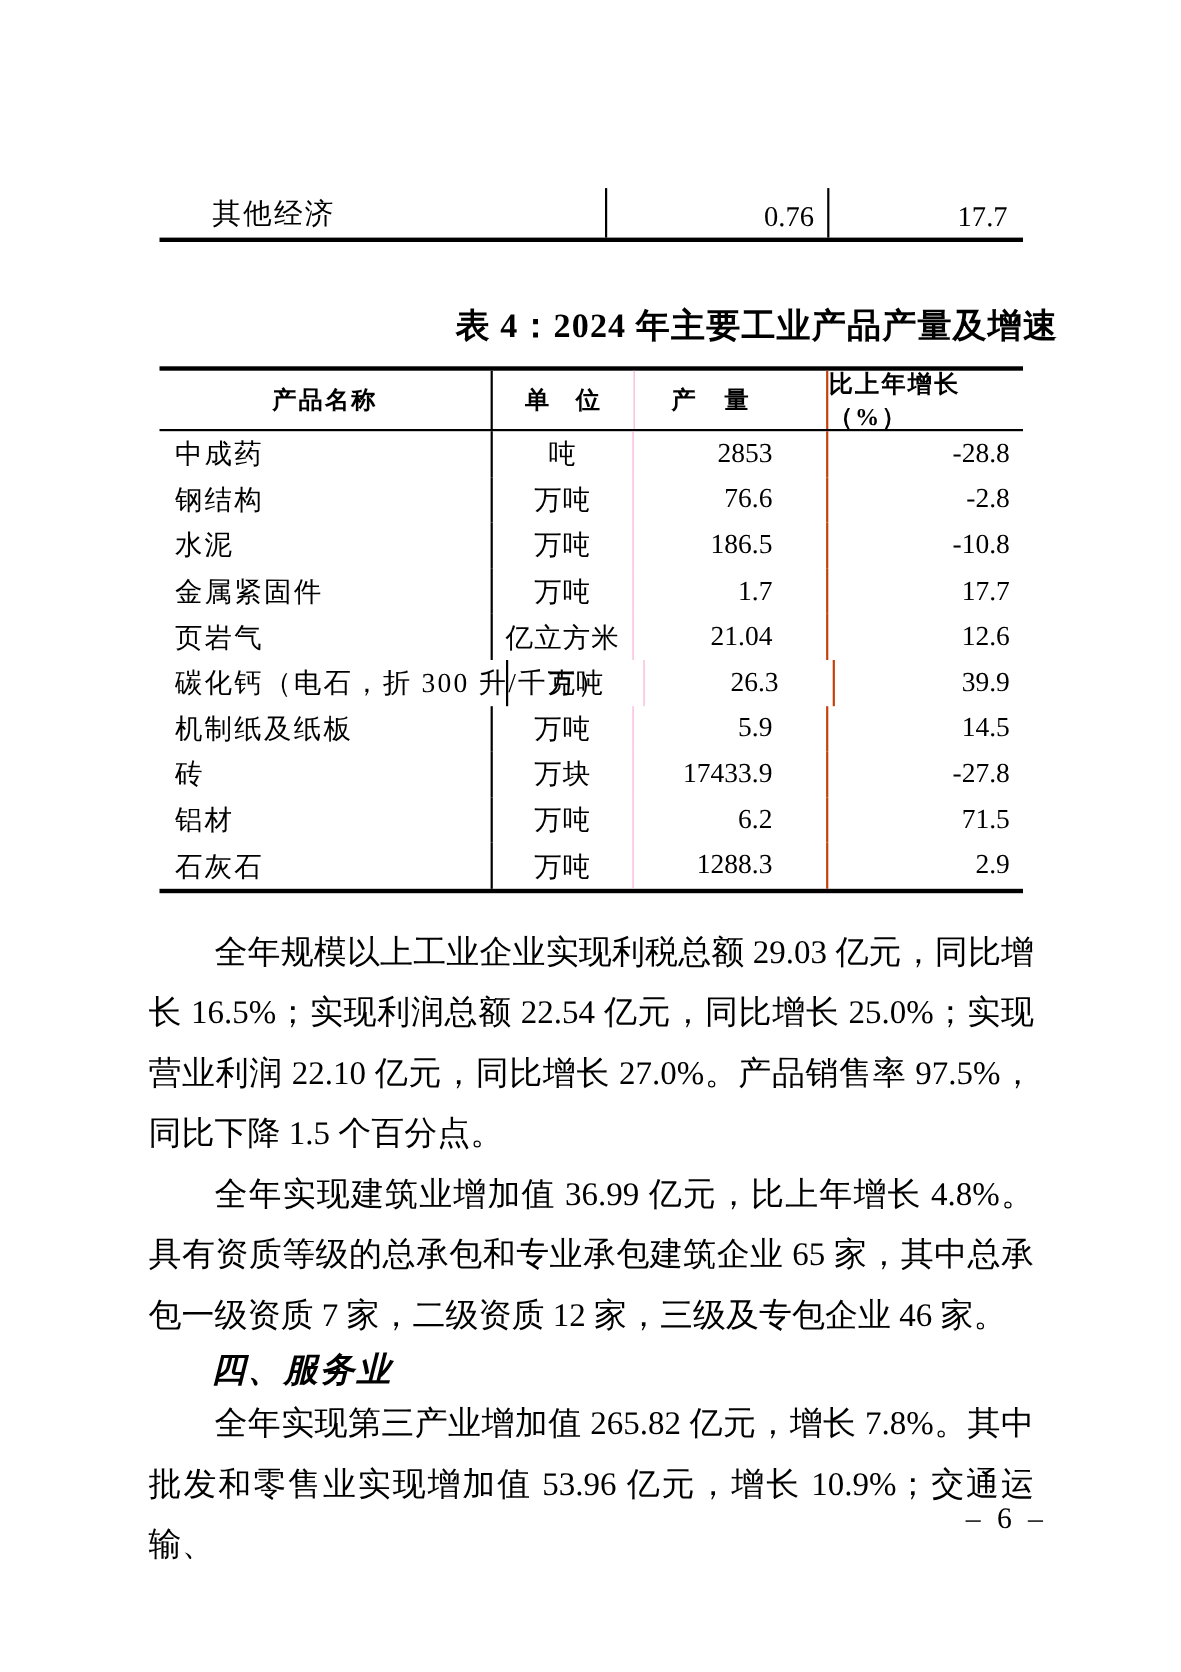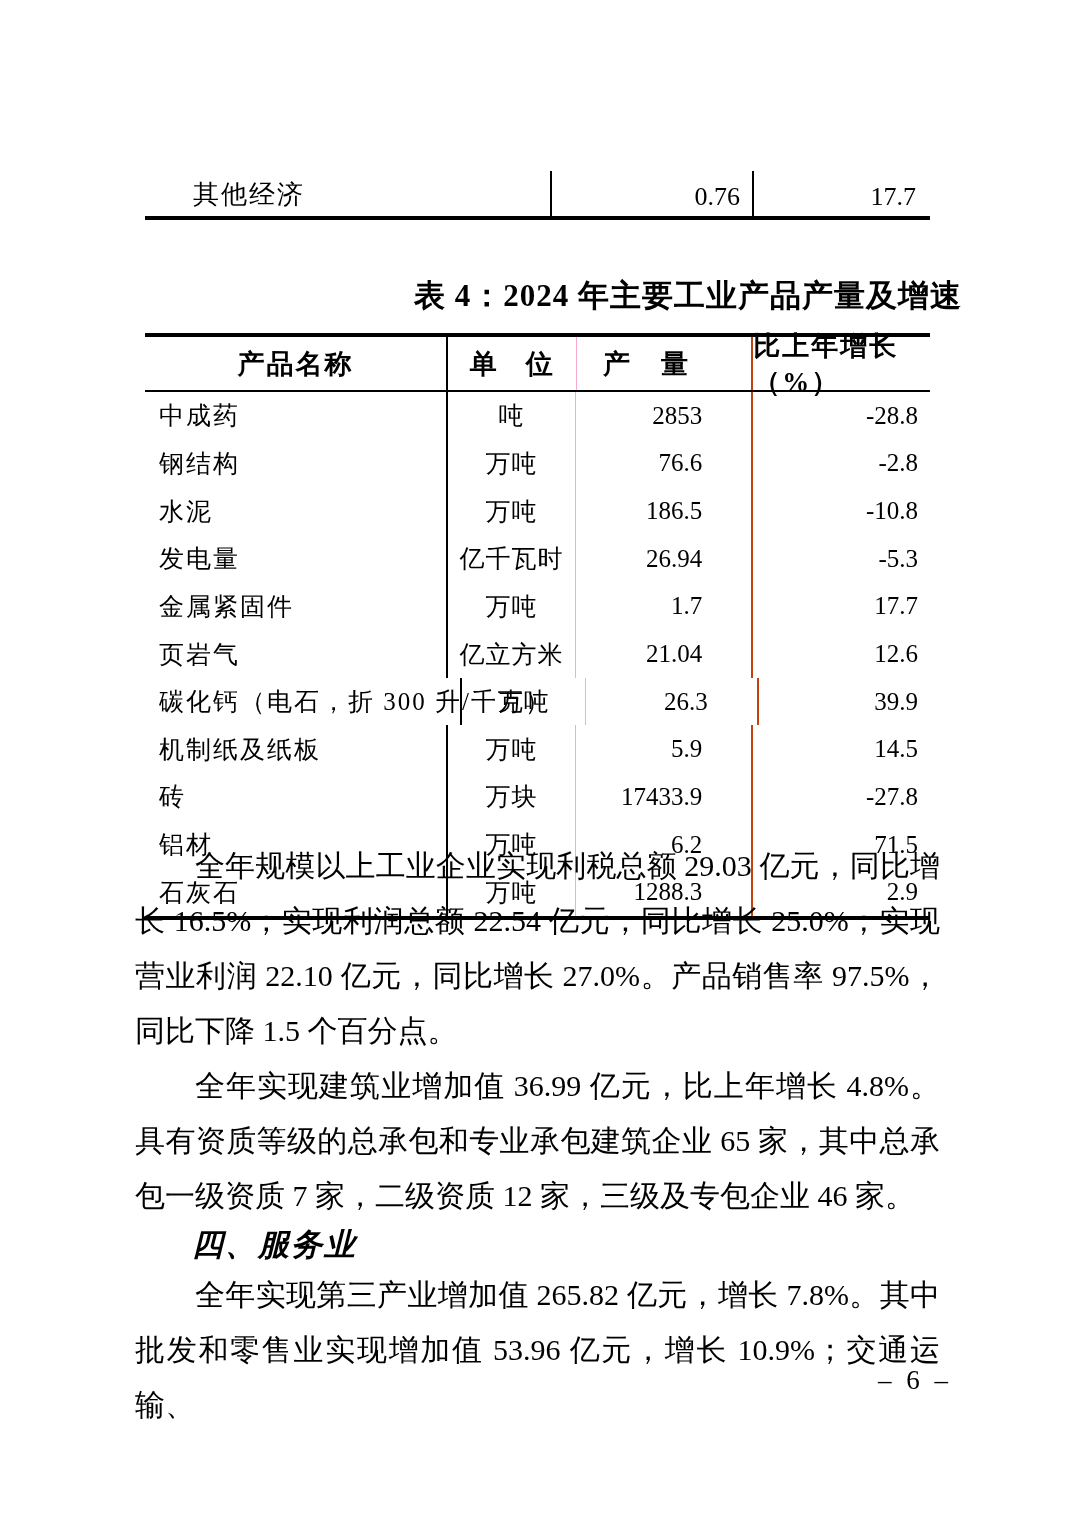"产品名称" .thead { font-size: 27px -> 22px }
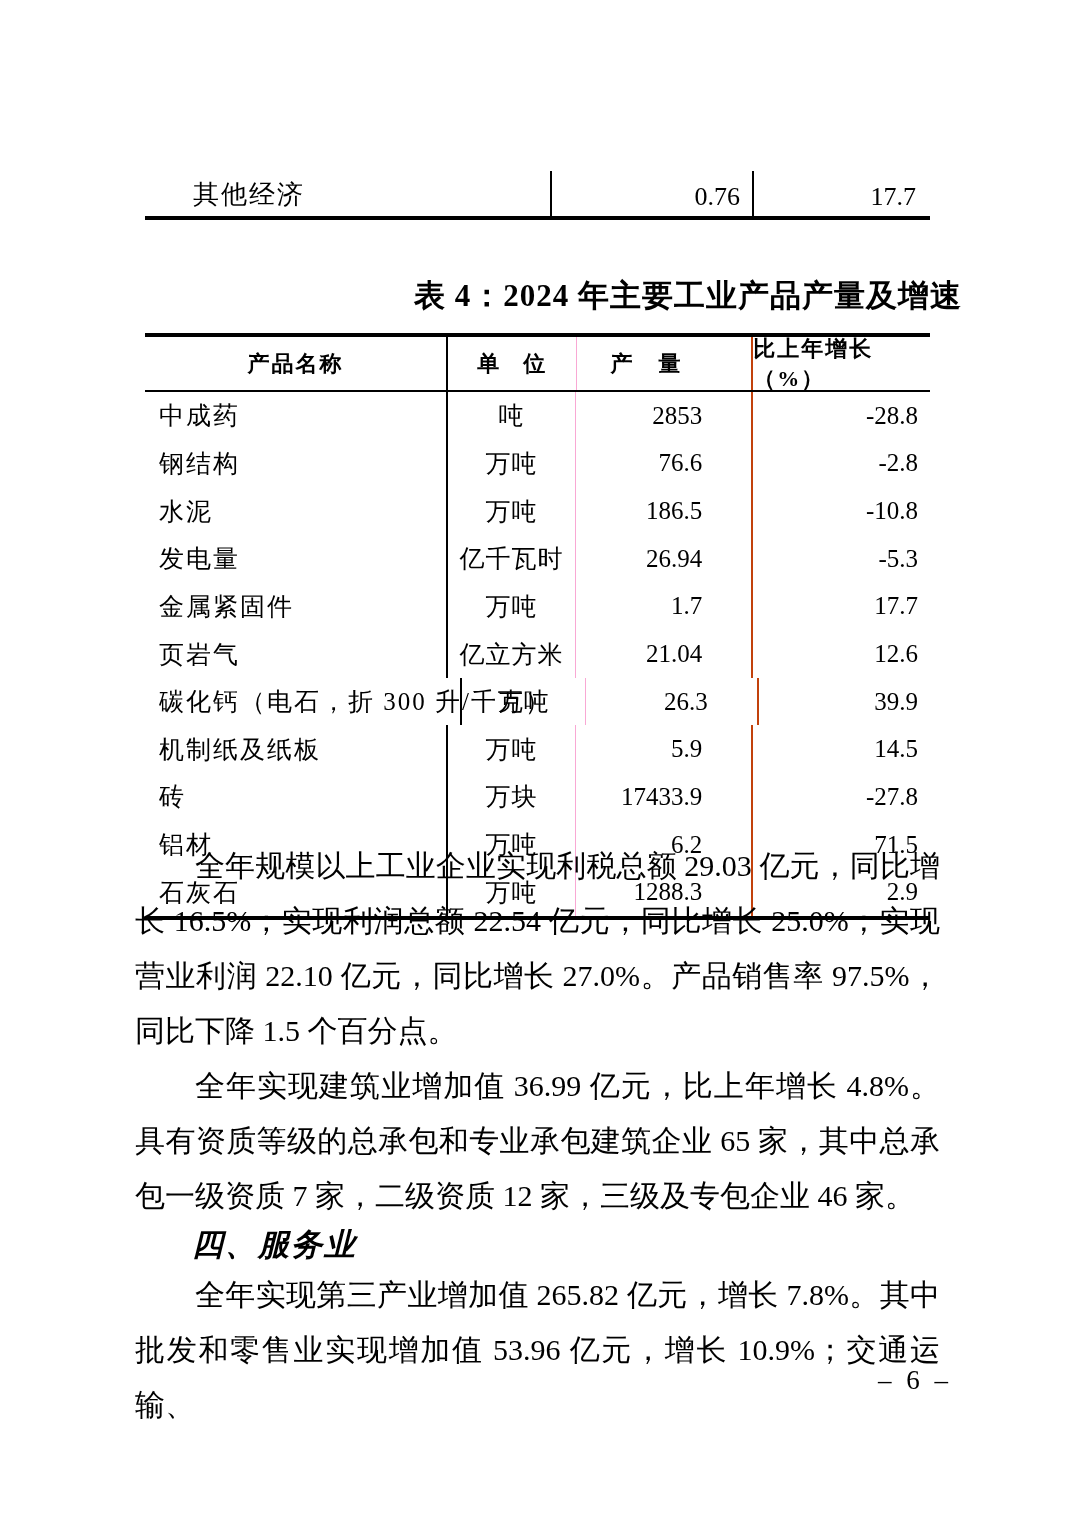"中成药" .tbody { height: 524px -> 416px }
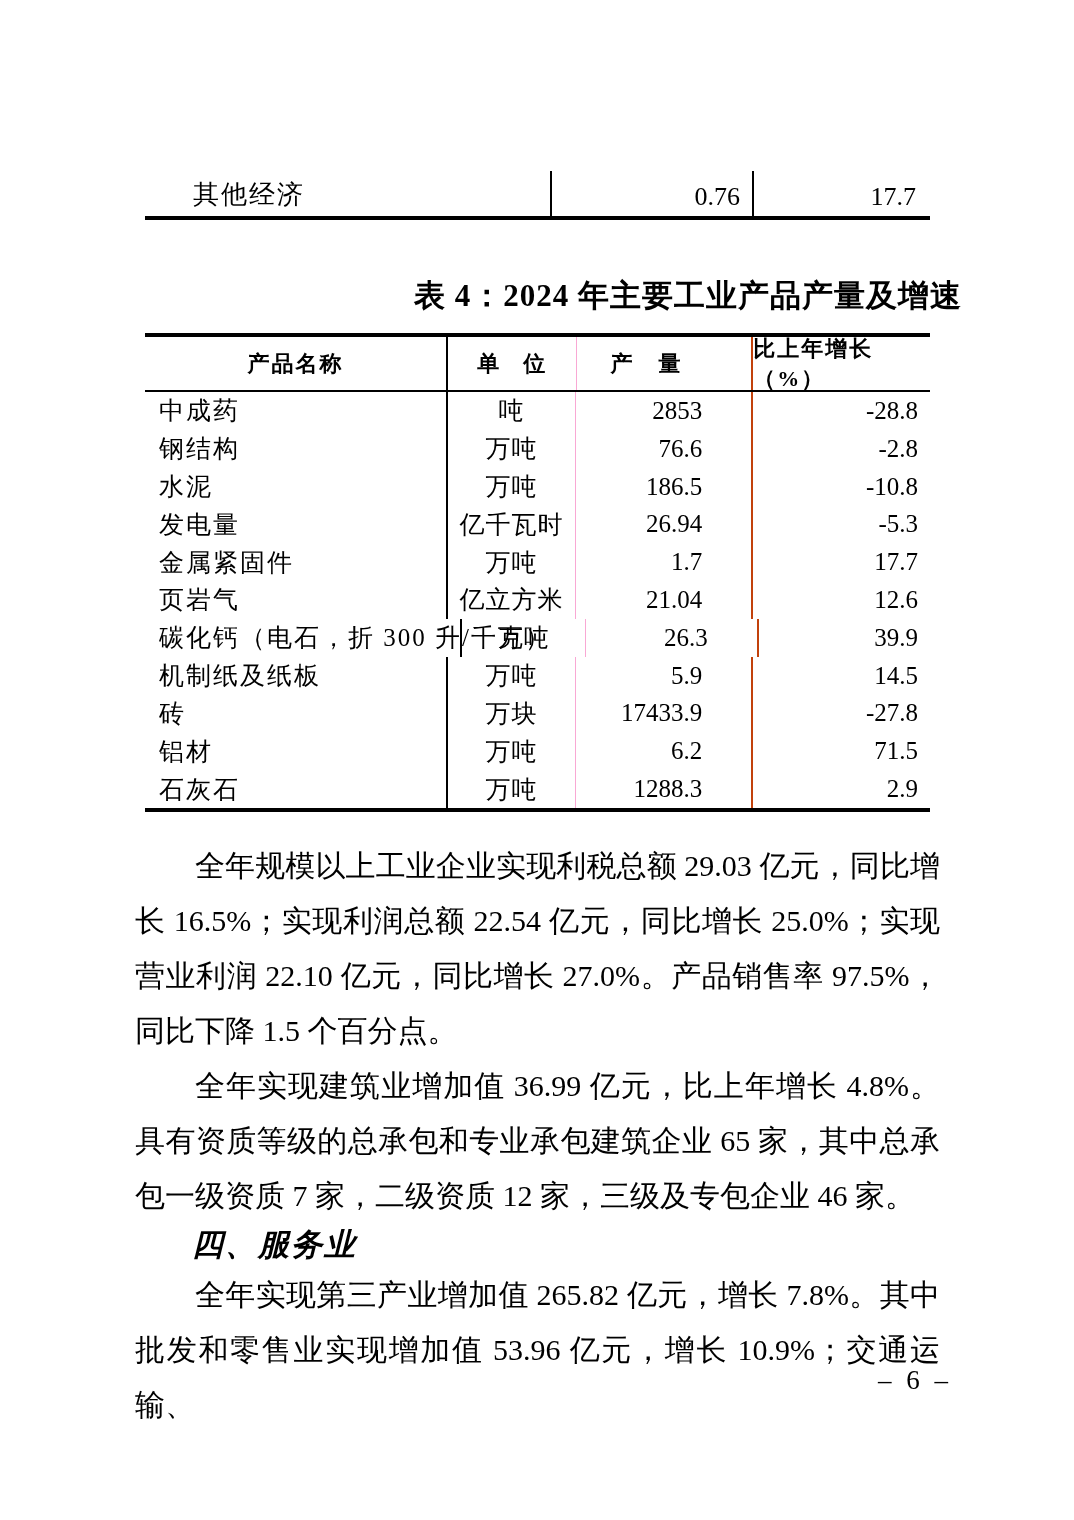"发电量" div.trow { html: <div> <div>发电量</div> <div>亿千瓦时</div> <div>26.94</div> <div>-5.3</div> </div> -> none }
